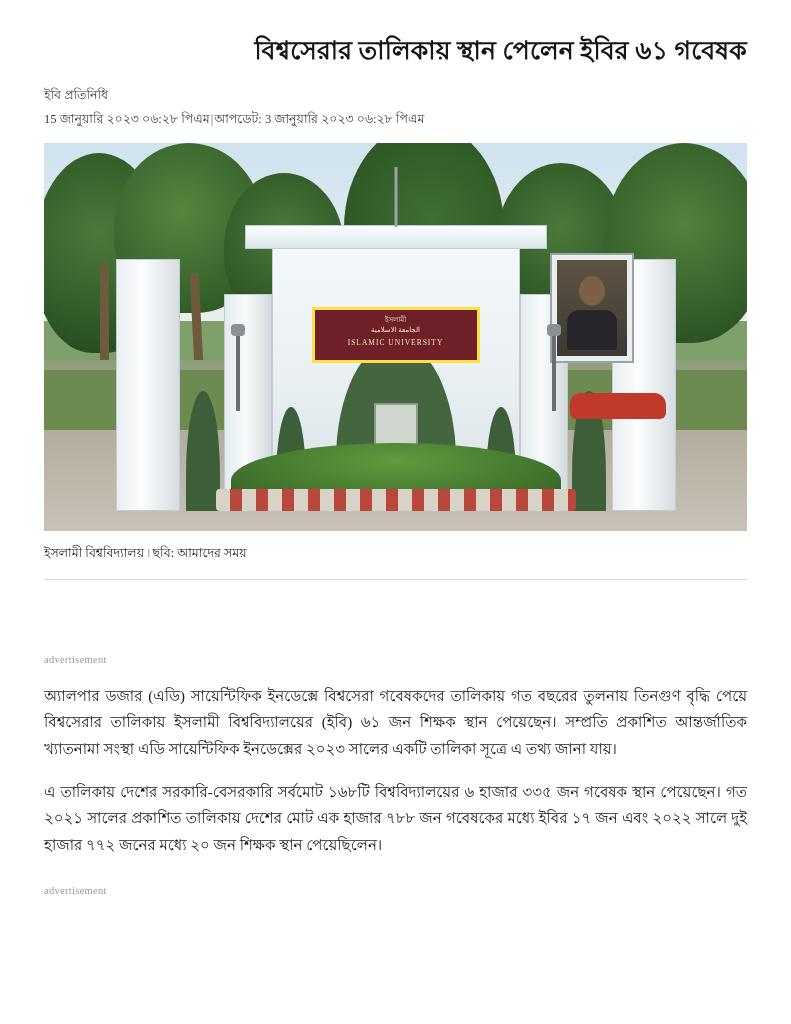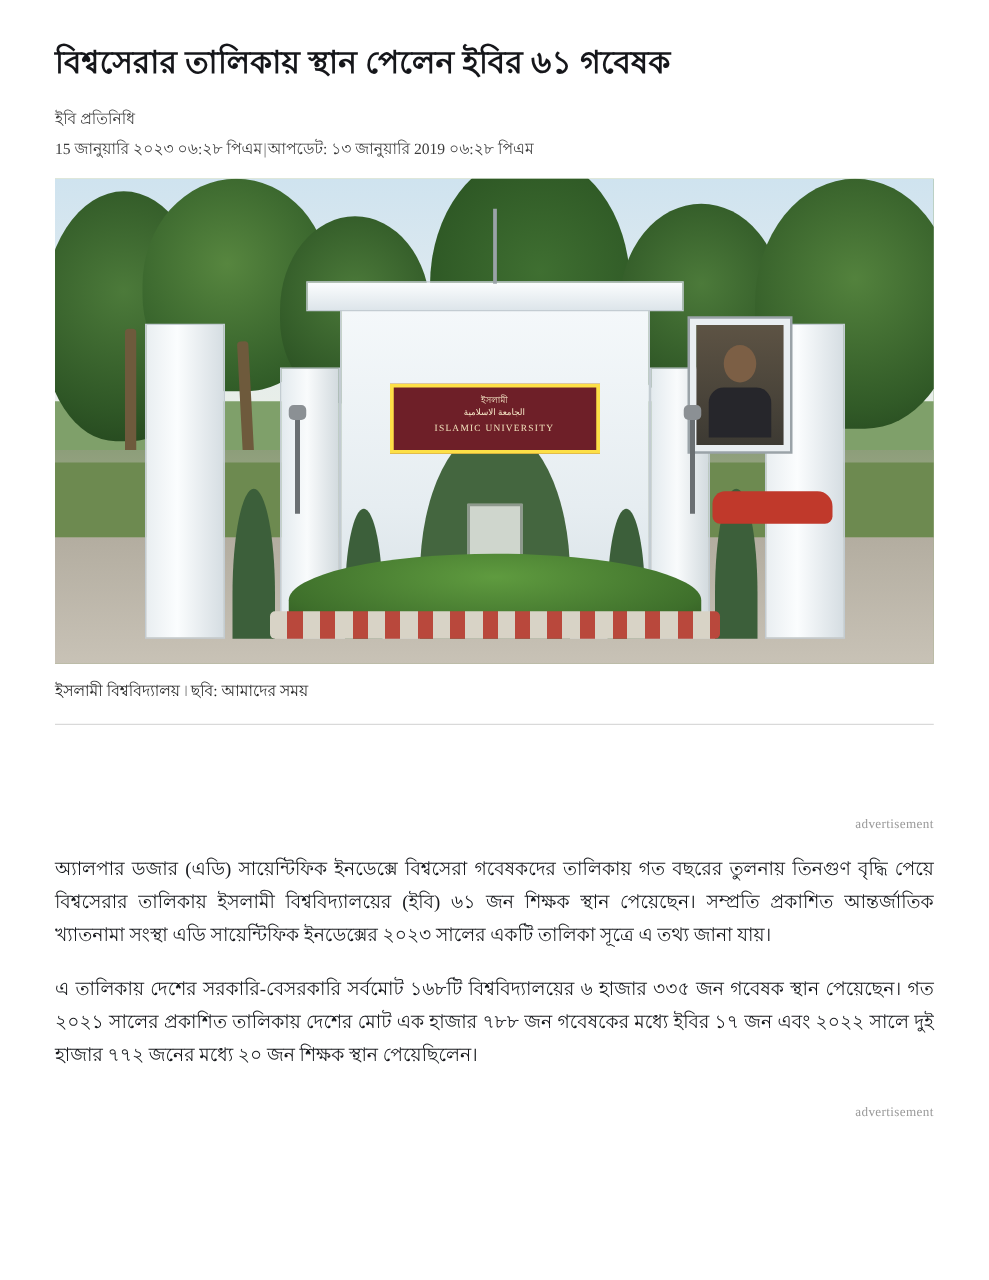"বিশ্বসেরার তালিকায় স্থান পেলেন ইবির" .headline { text-align: none -> right }
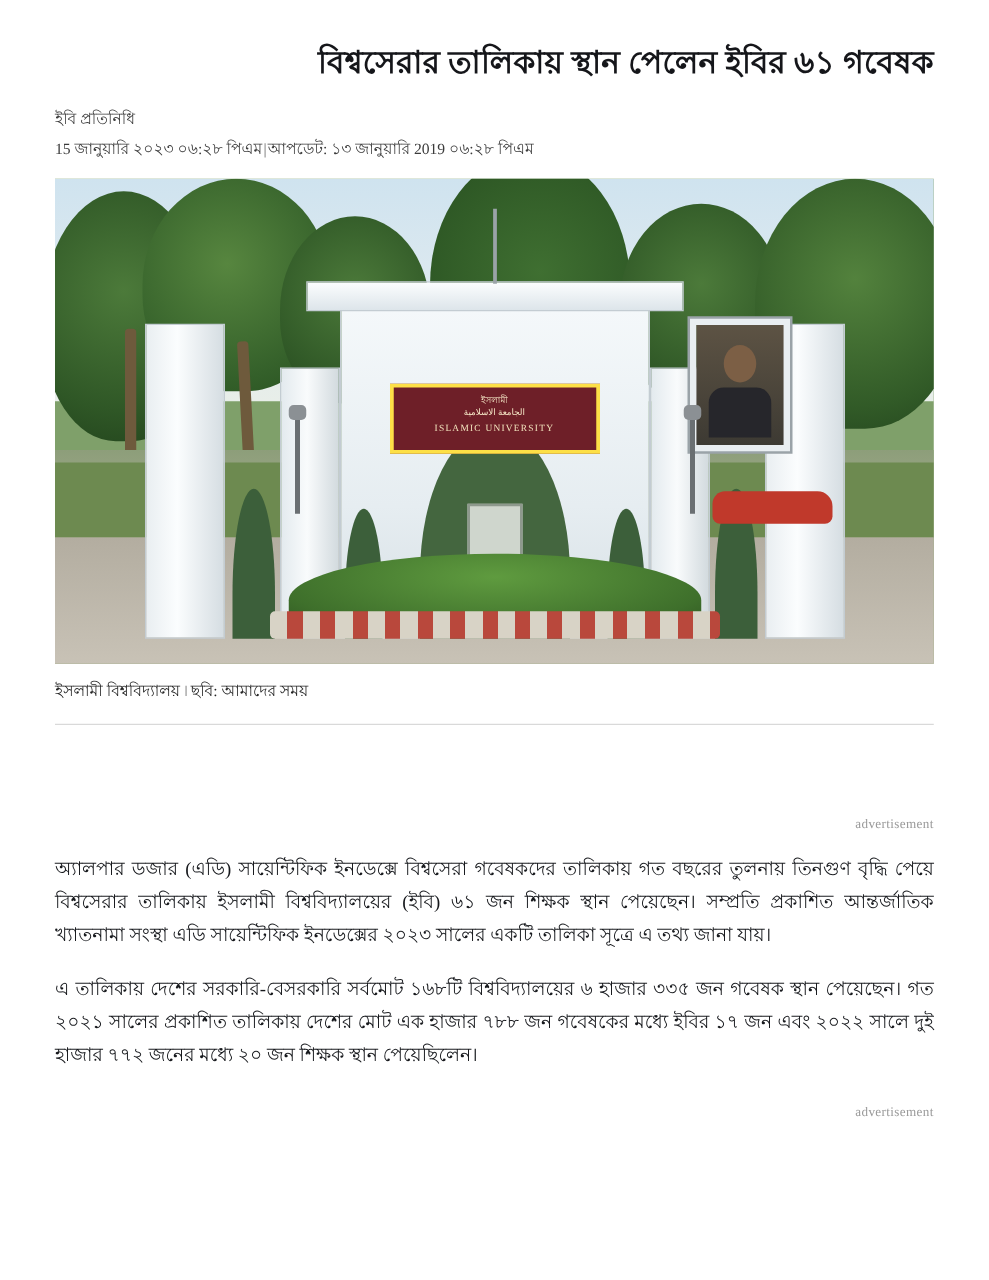"আপডেট: ১৩ জানুয়ারি 2019 ০৬:২৮" span { text: ১৩ জানুয়ারি 2019 -> 3 জানুয়ারি ২০২৩ }
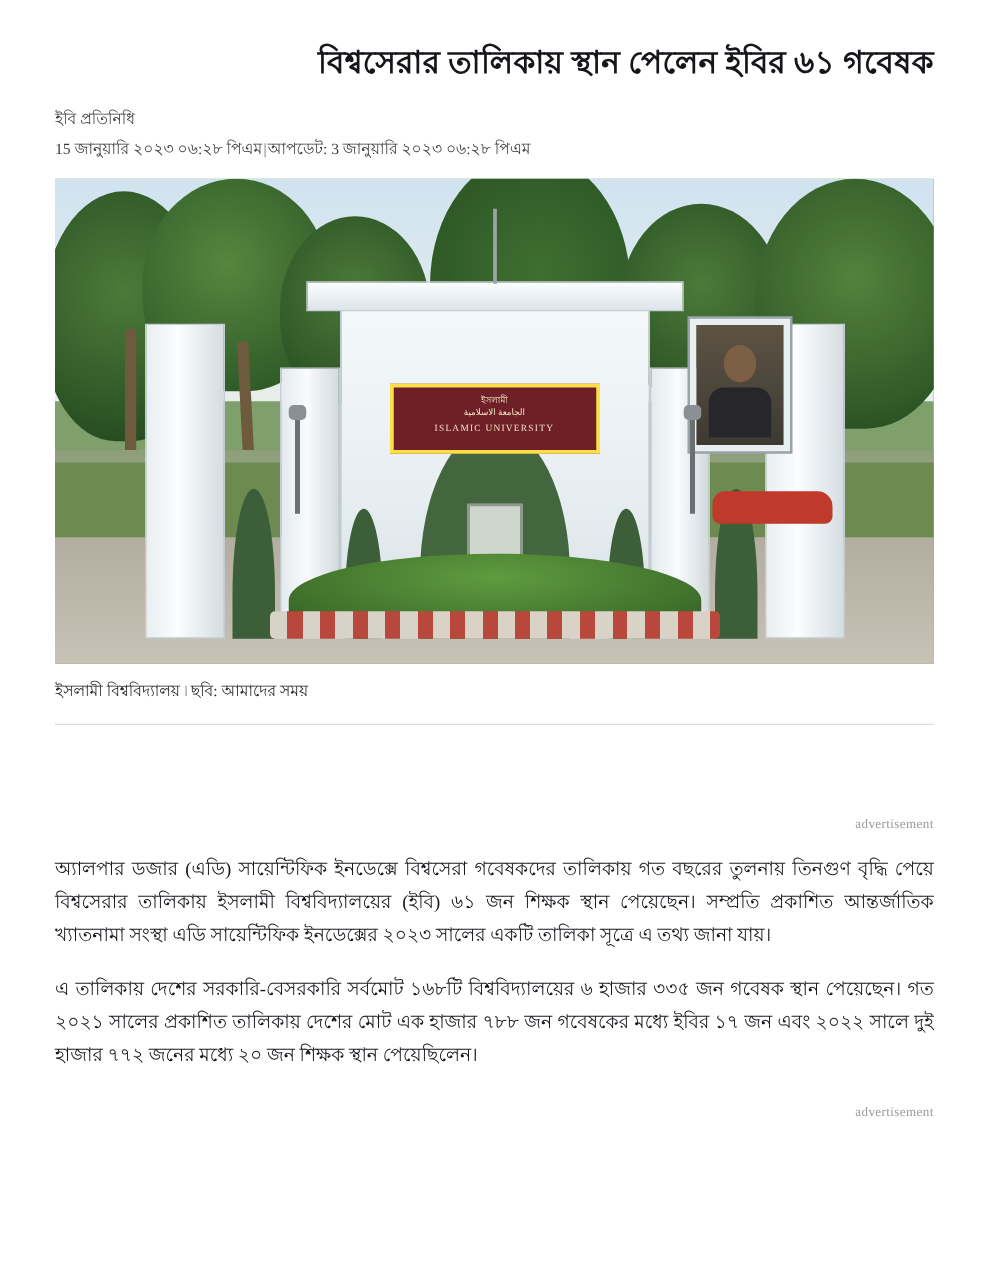"advertisement" .ad-slot { text-align: right -> left }
